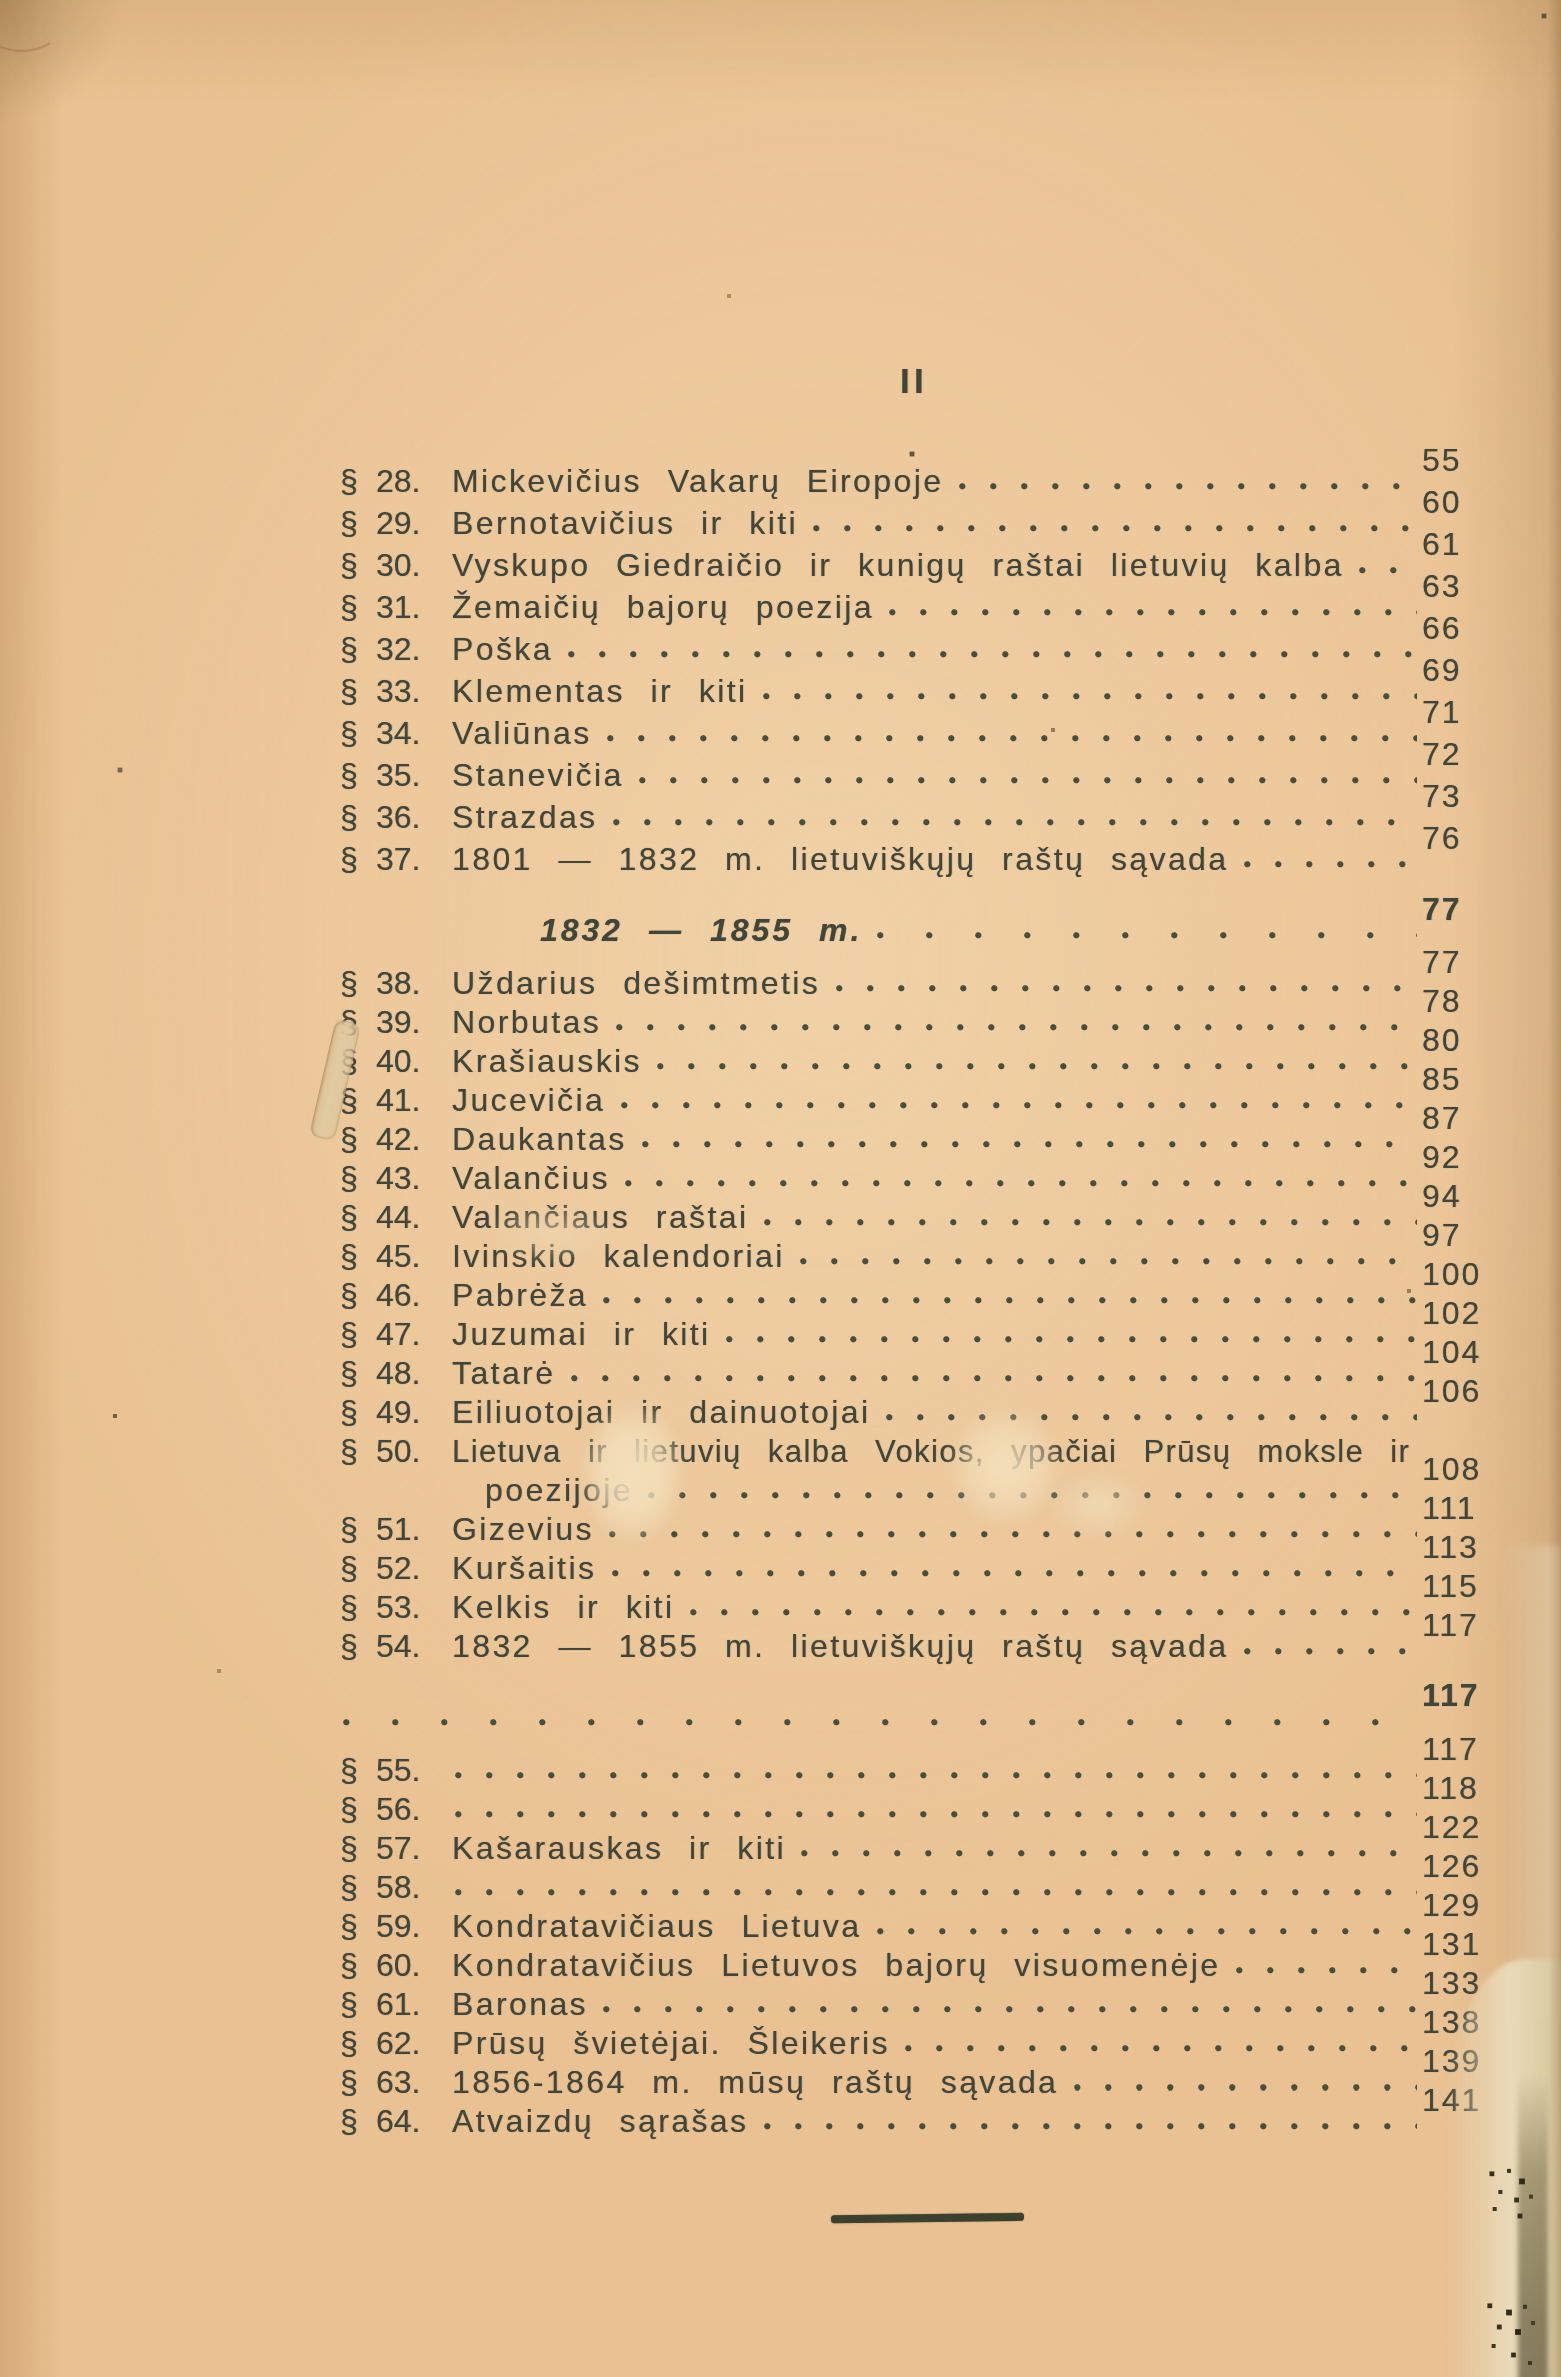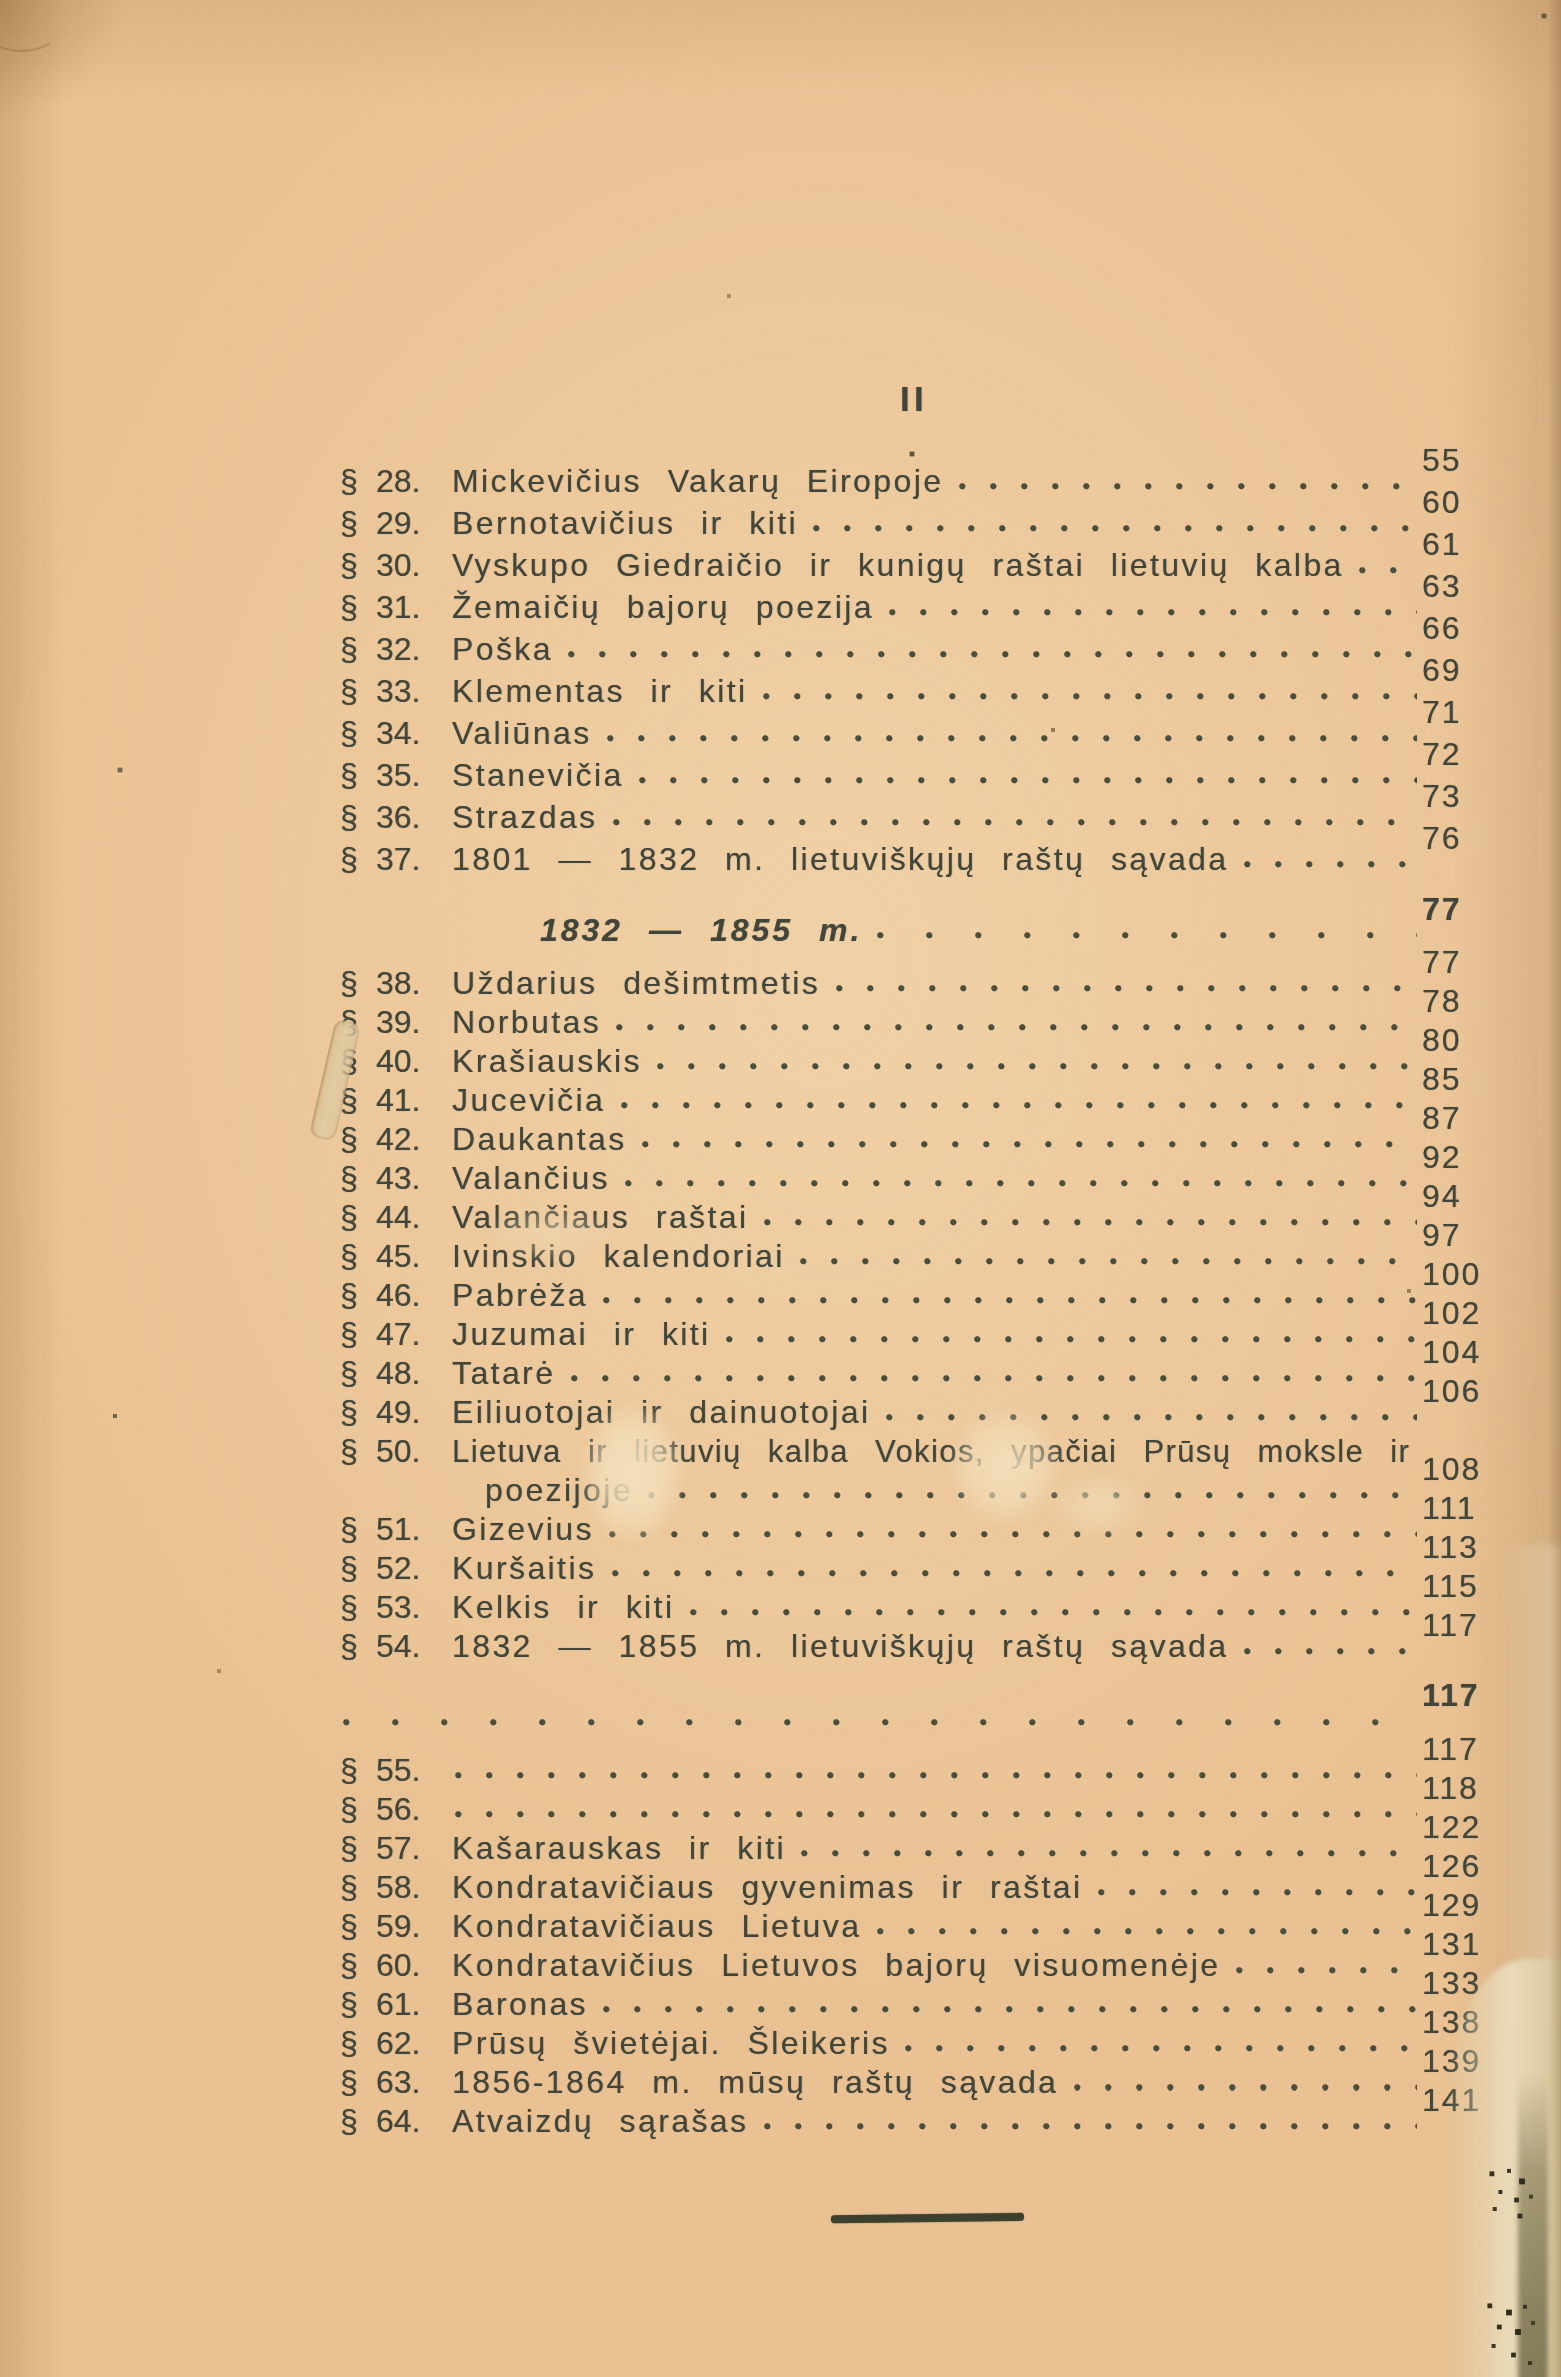"II" #page-header { top: 379px -> 361px }
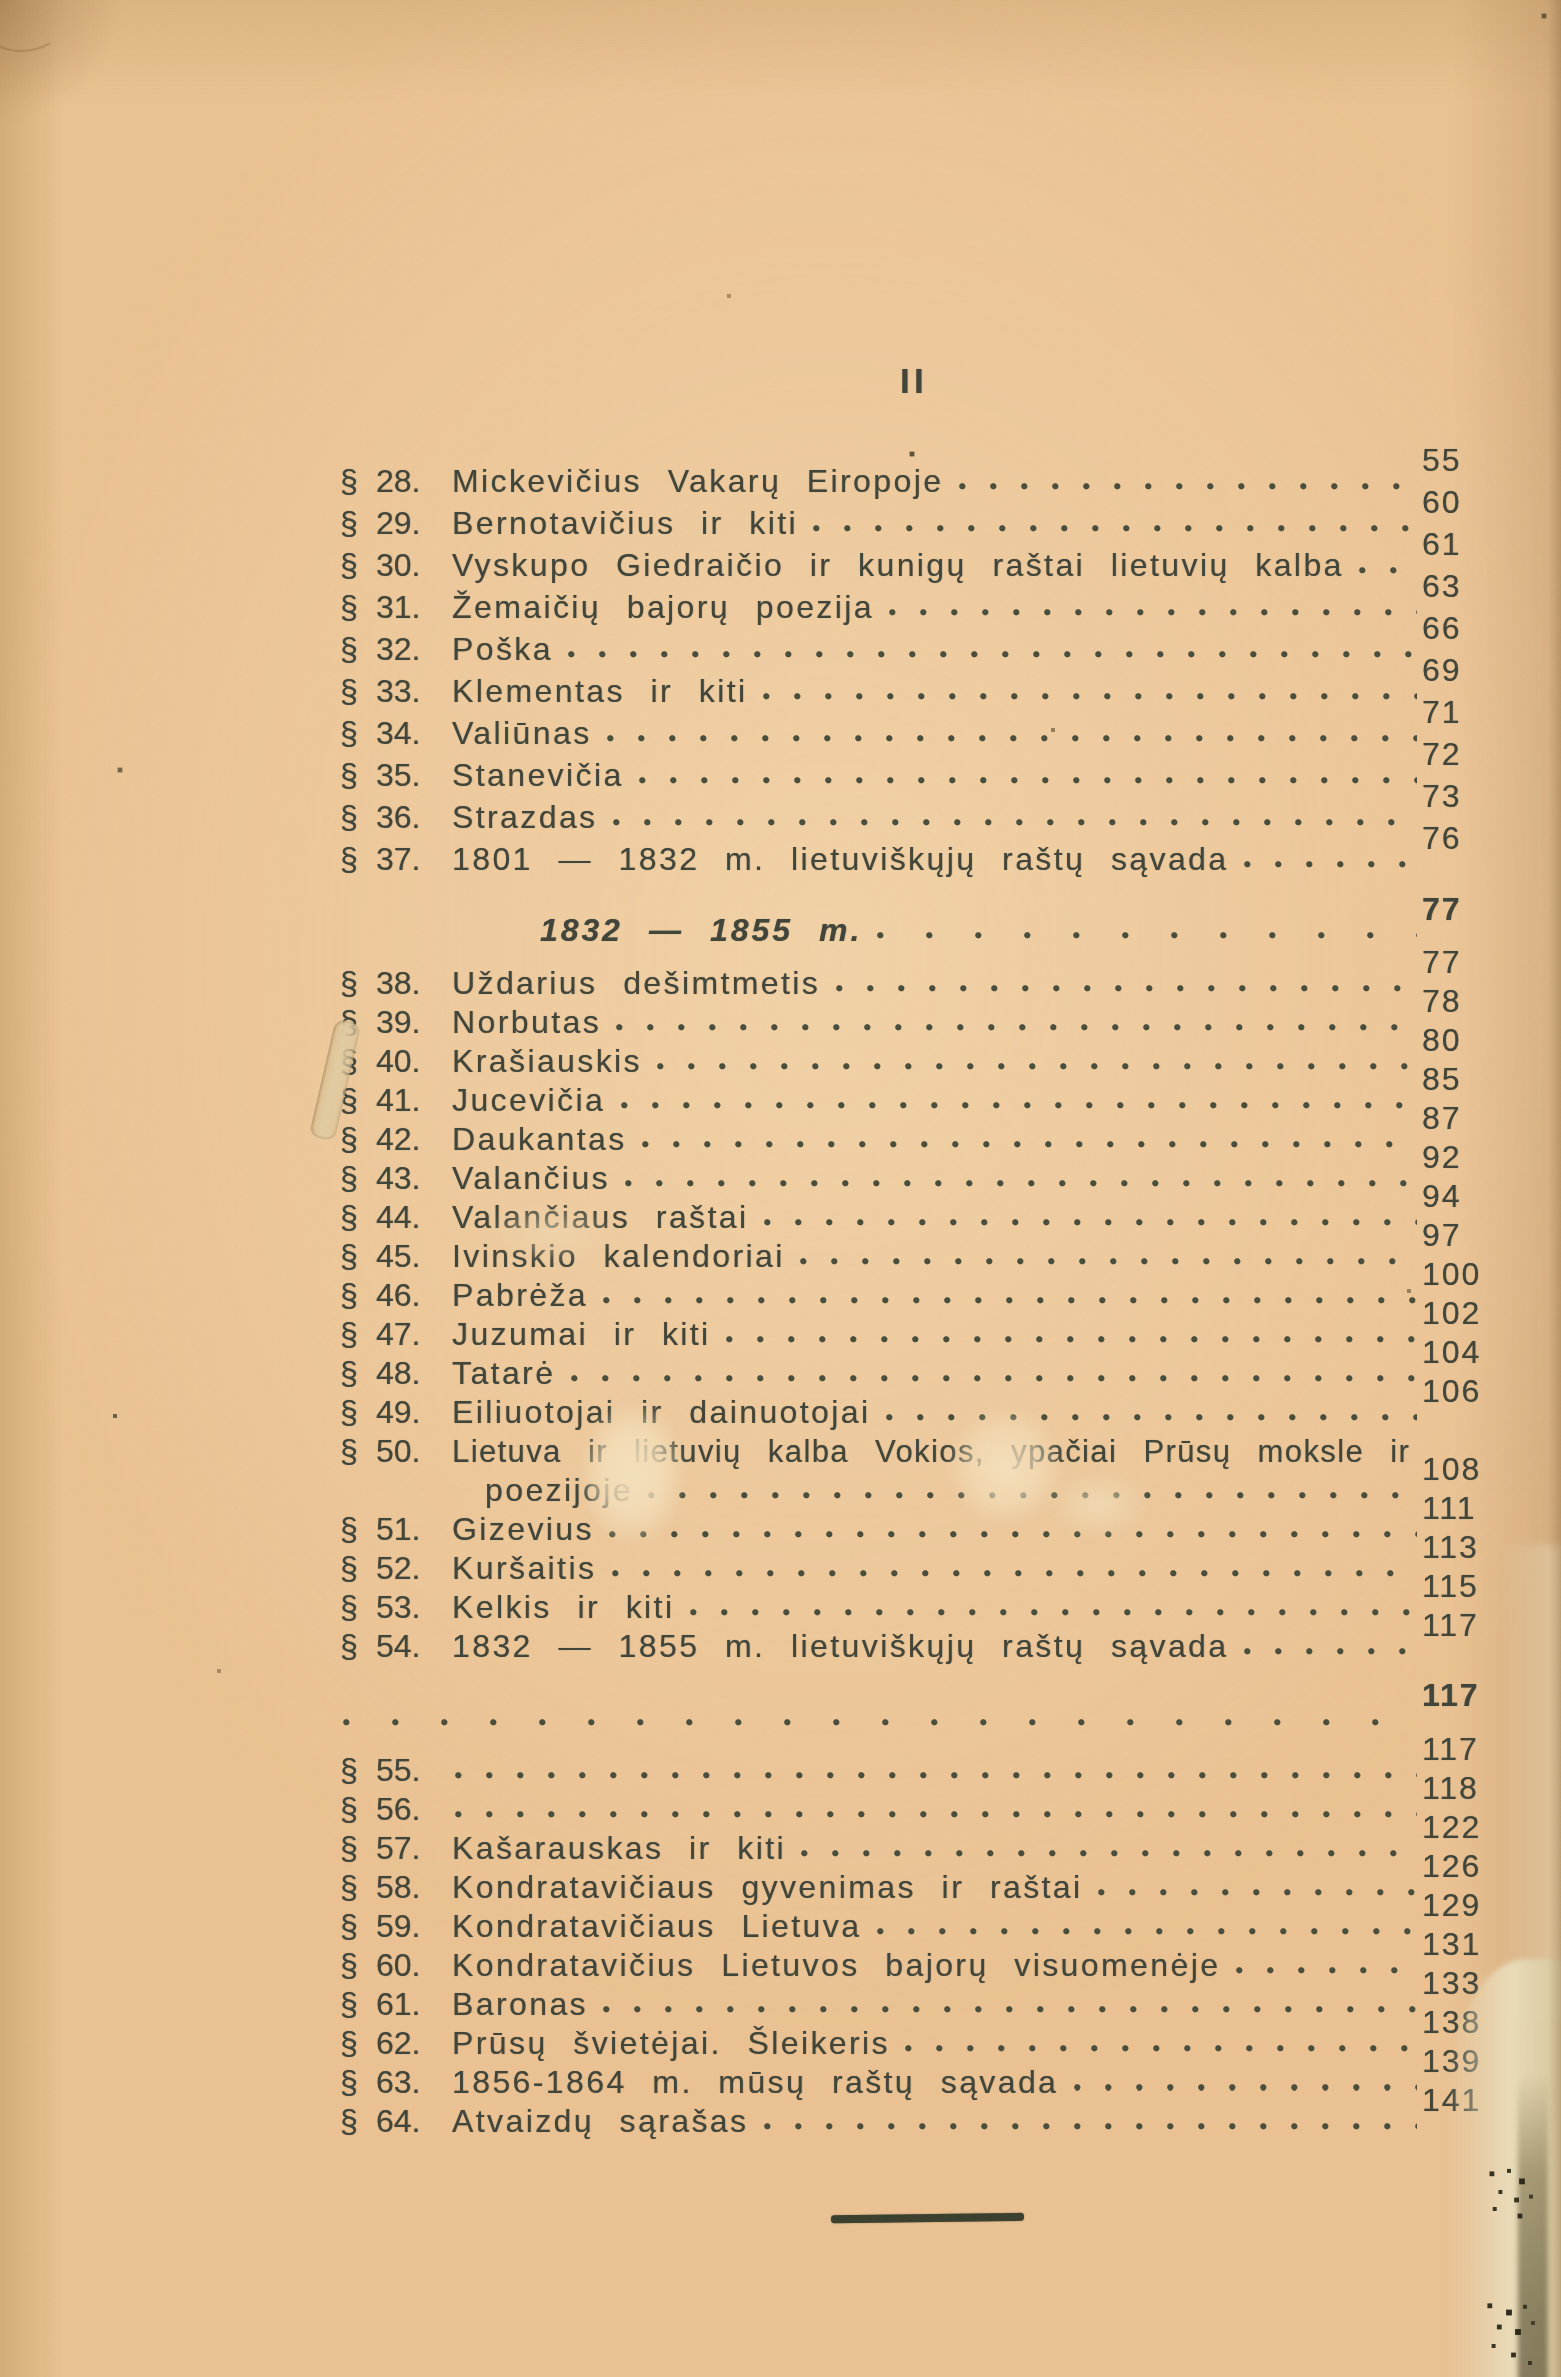"Kondratavičiaus gyvenimas ir raštai" span.title { html: <span>Kondratavičiaus gyvenimas ir raštai</span> -> none }
